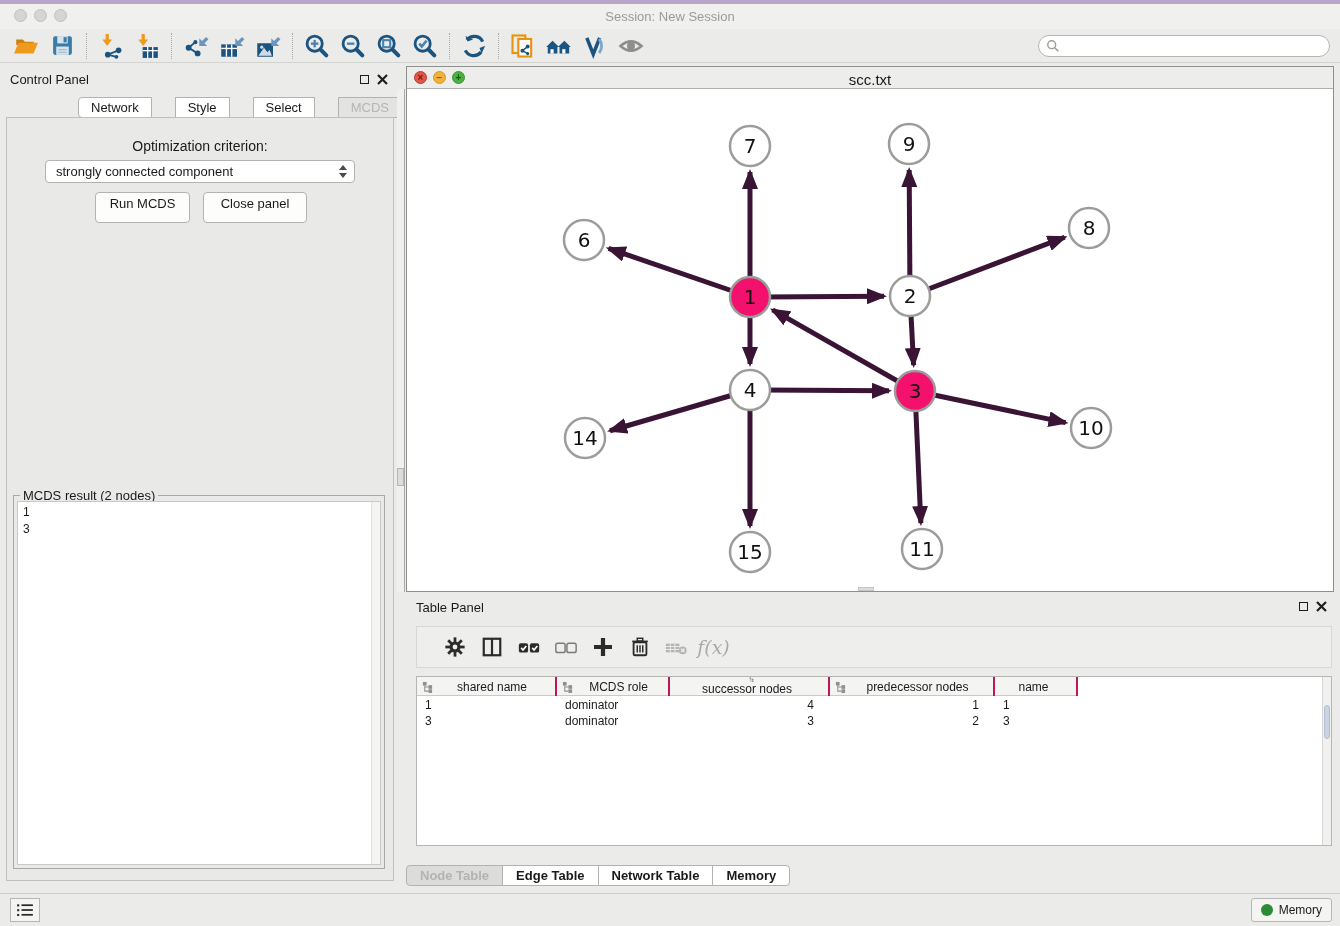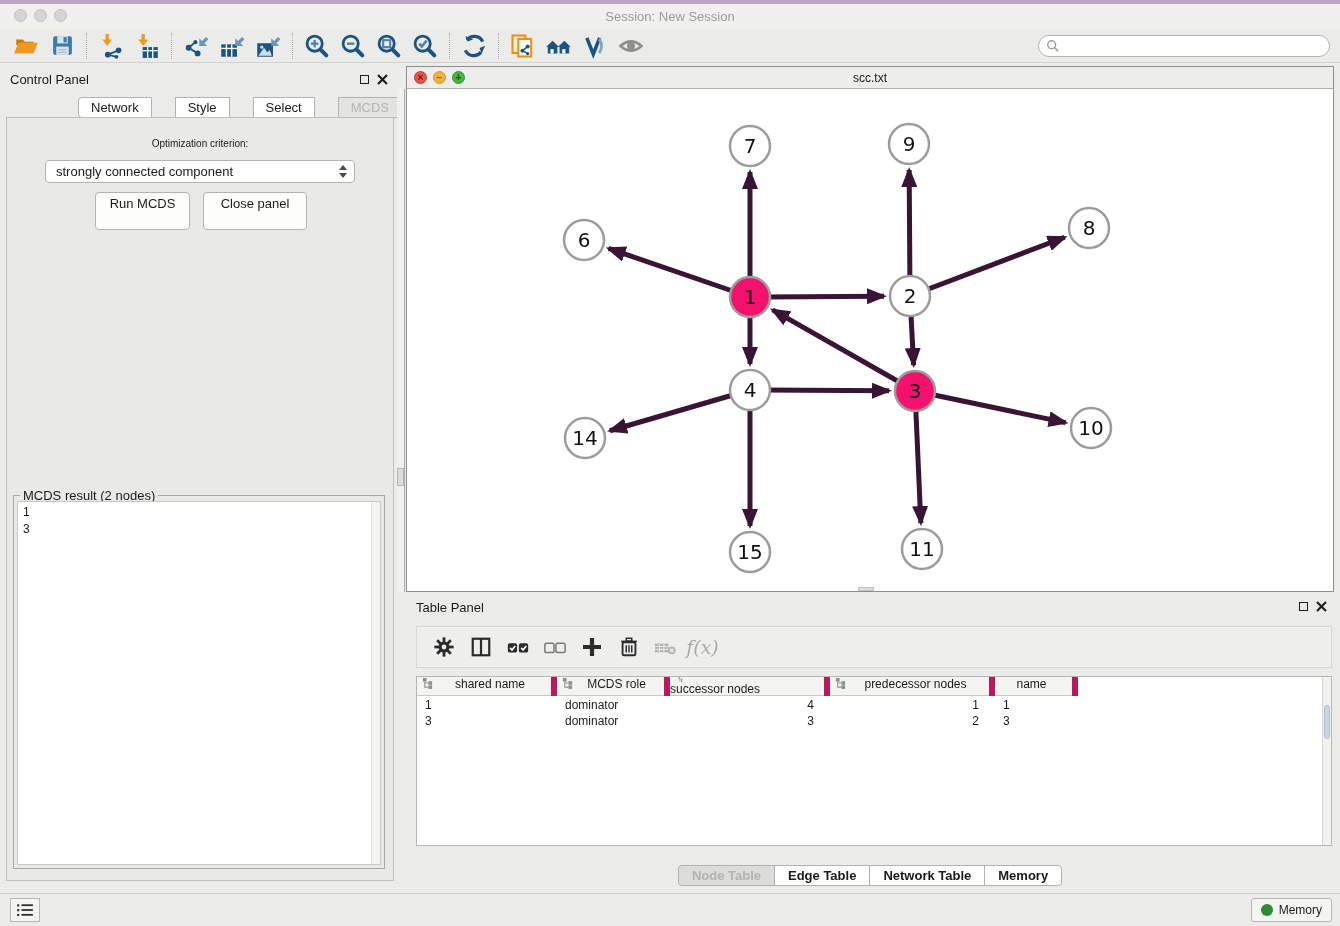"scc.txt" .nf-title { font-size: 12px -> 15px }
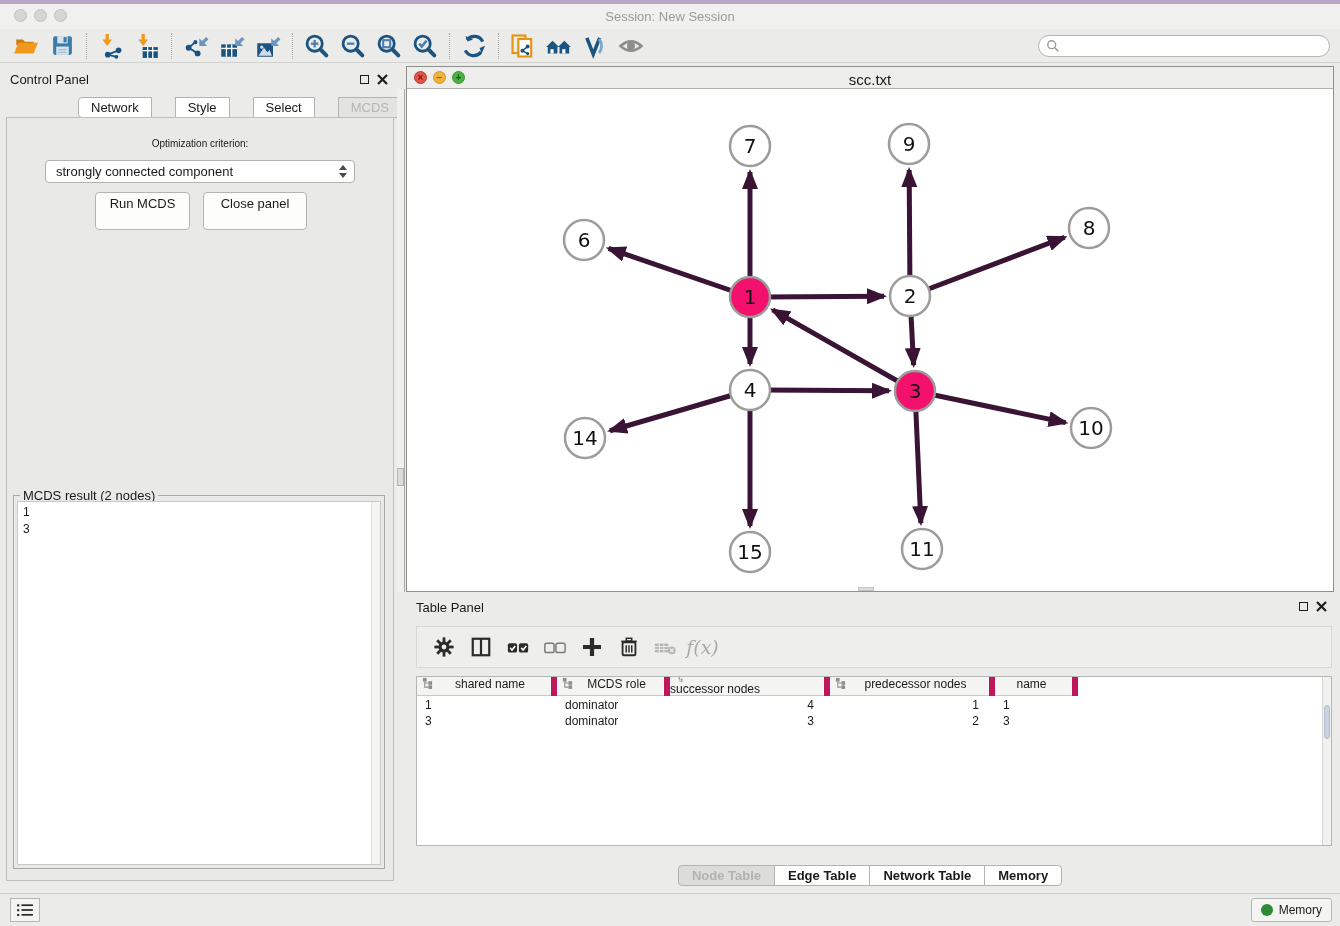"Optimization criterion:" .opt-label { font-size: 10px -> 14px }
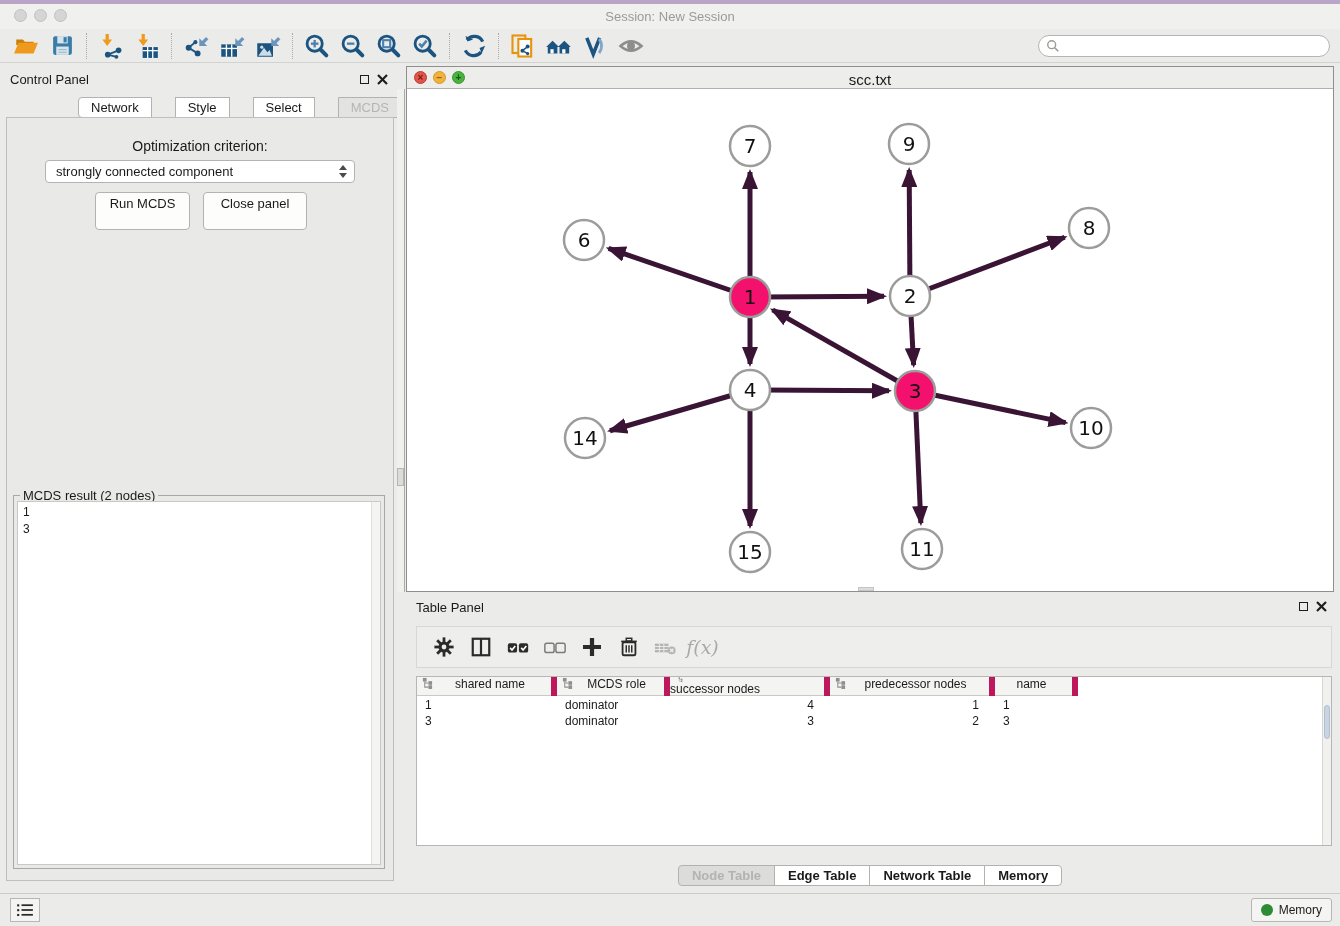"Run MCDS" .cp-btn { height: 38px -> 31px }
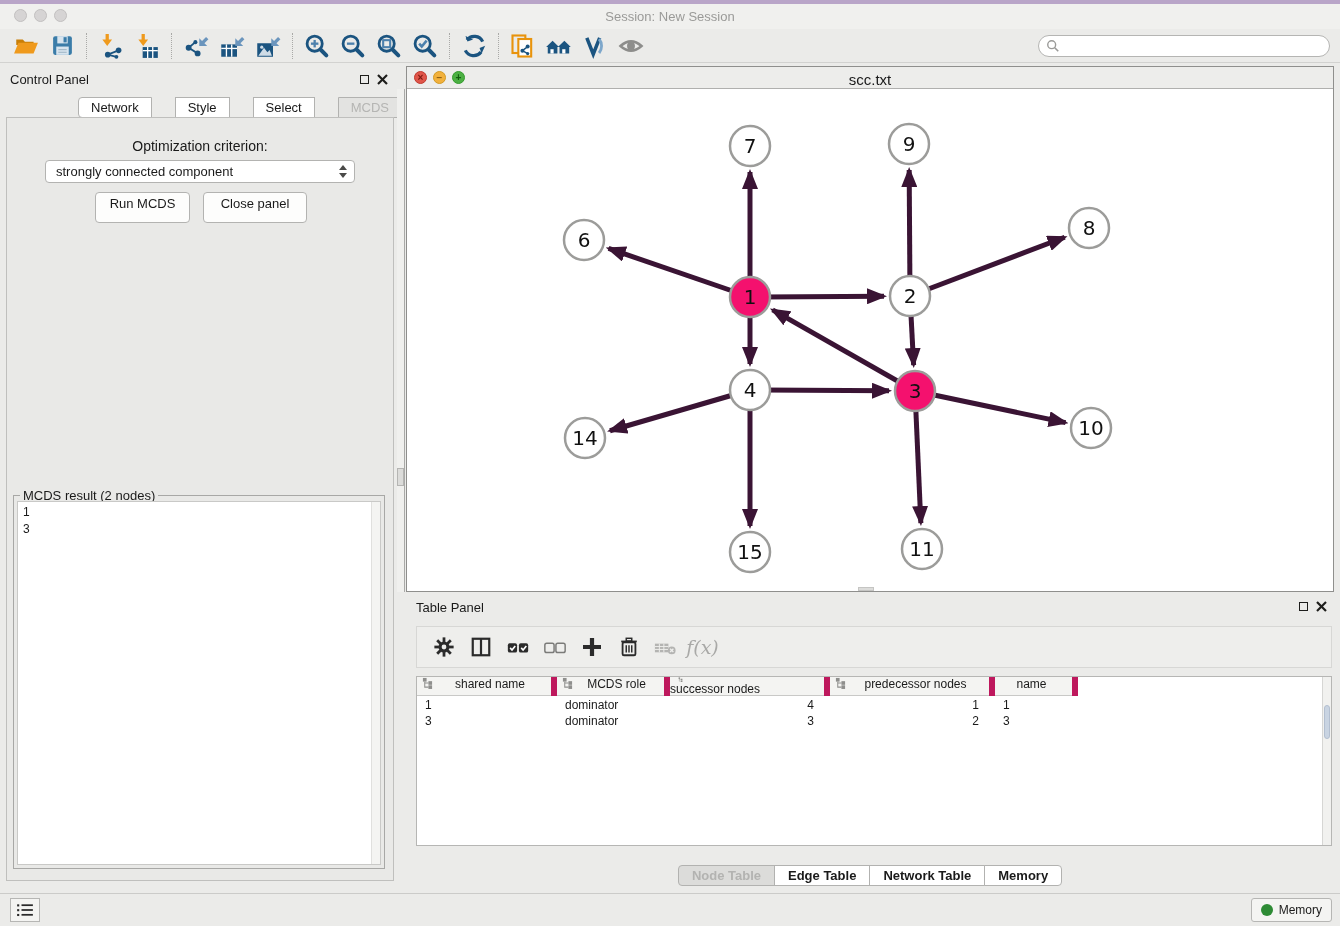"f(x)" .tp-toolbar { padding-left: 8px -> 19px }
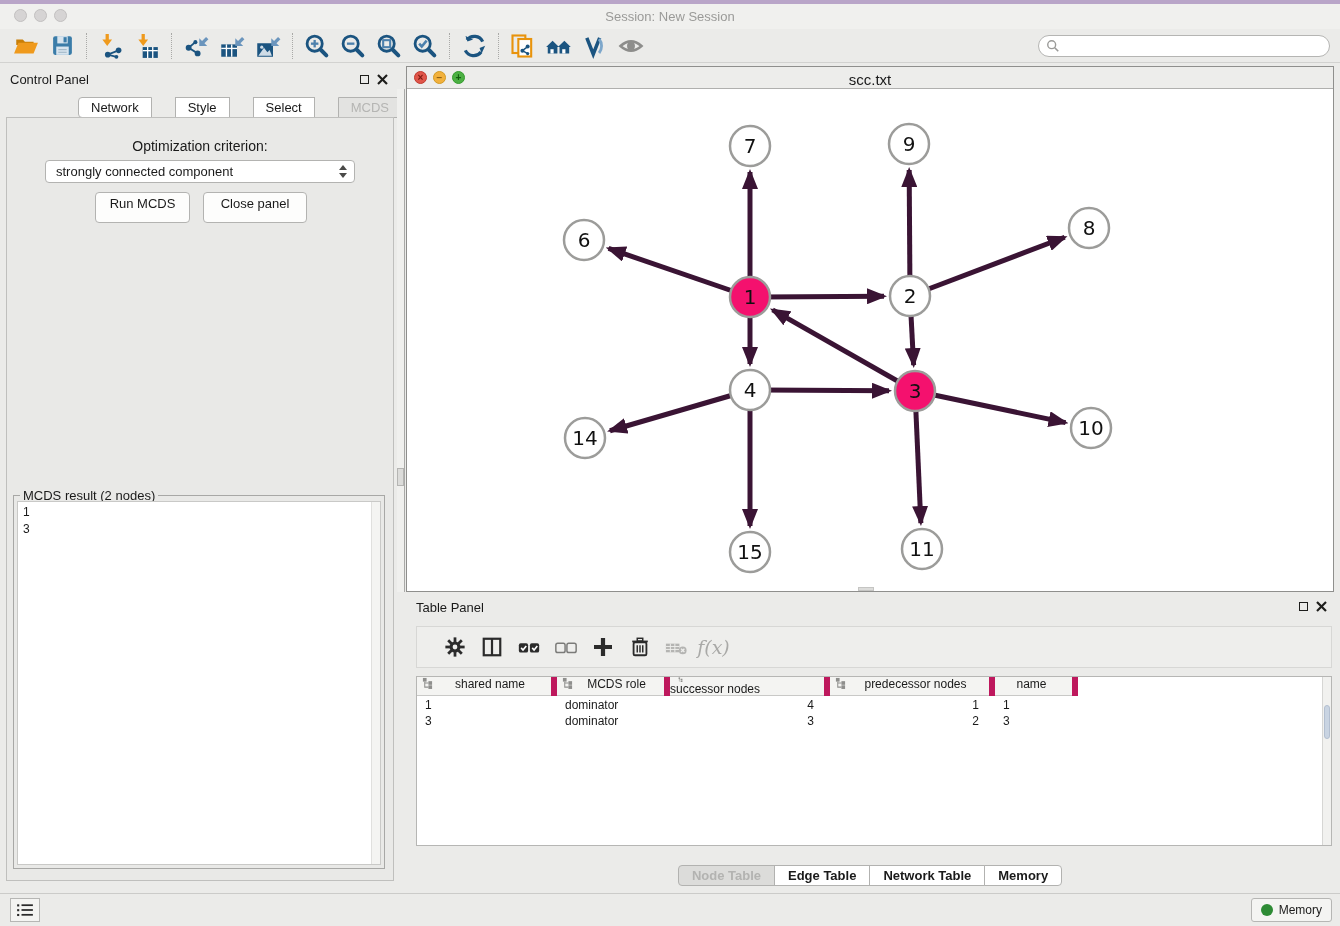"shared name" .th { align-items: flex-start -> center; border-right: 6px solid #be185d -> 2px solid #be185d }
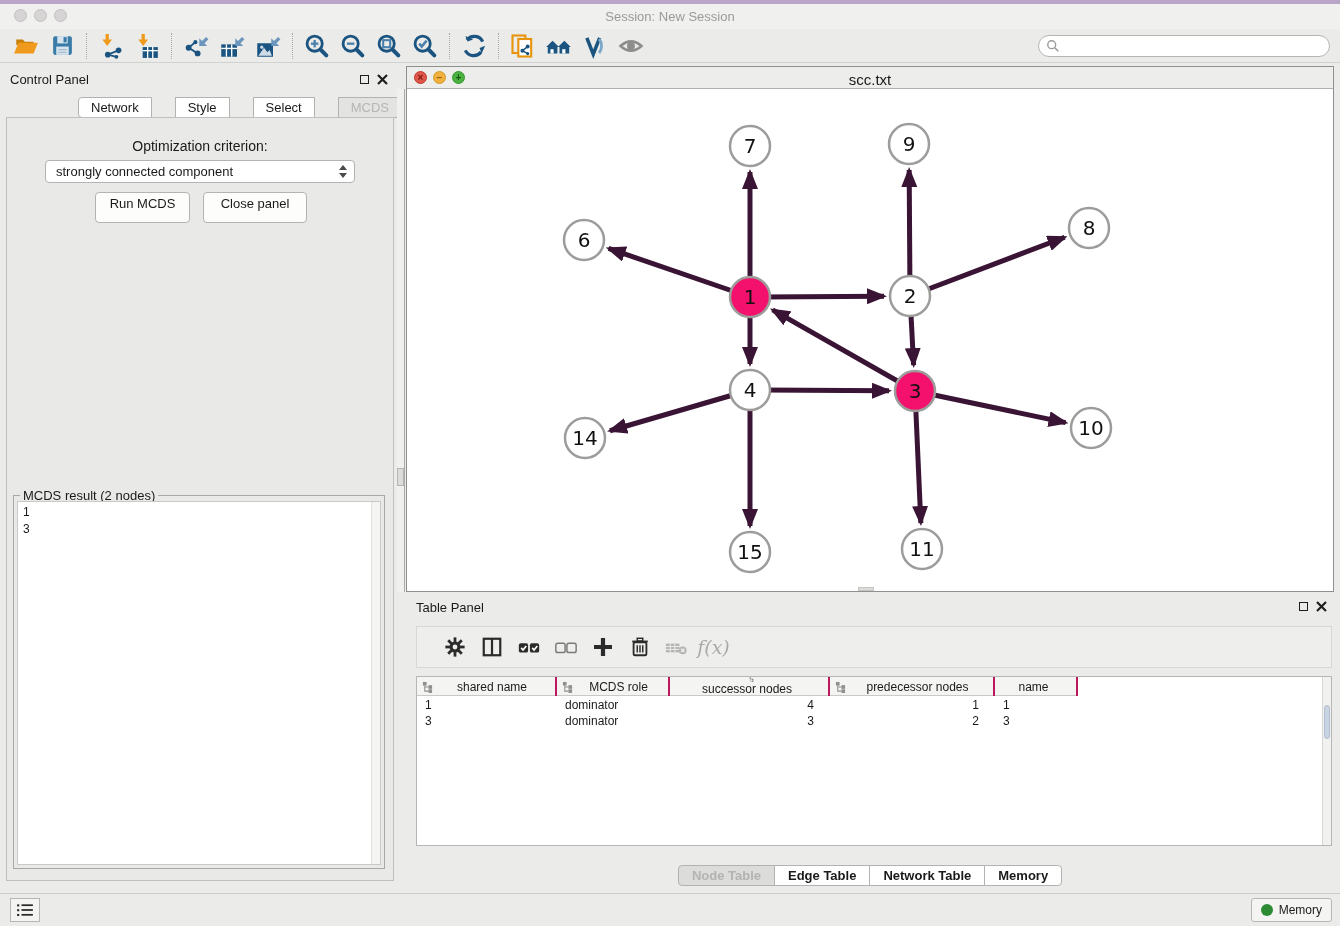"Node Table" .tp-tabs { justify-content: center -> none }
